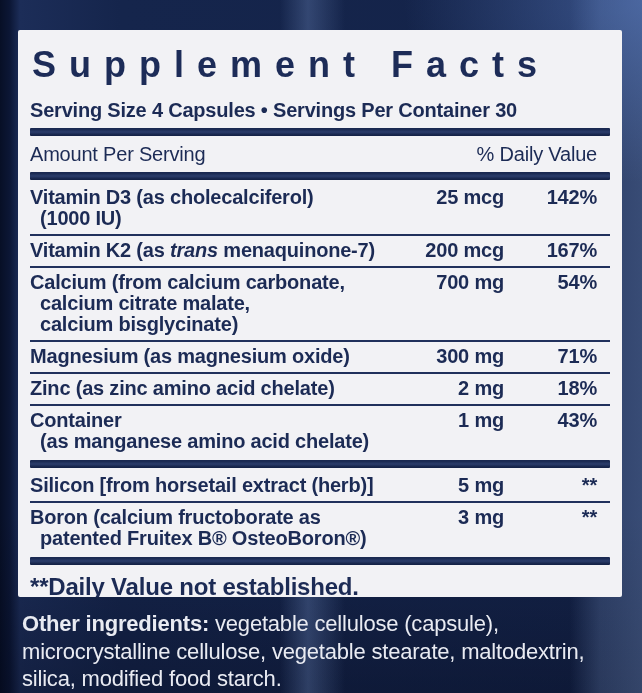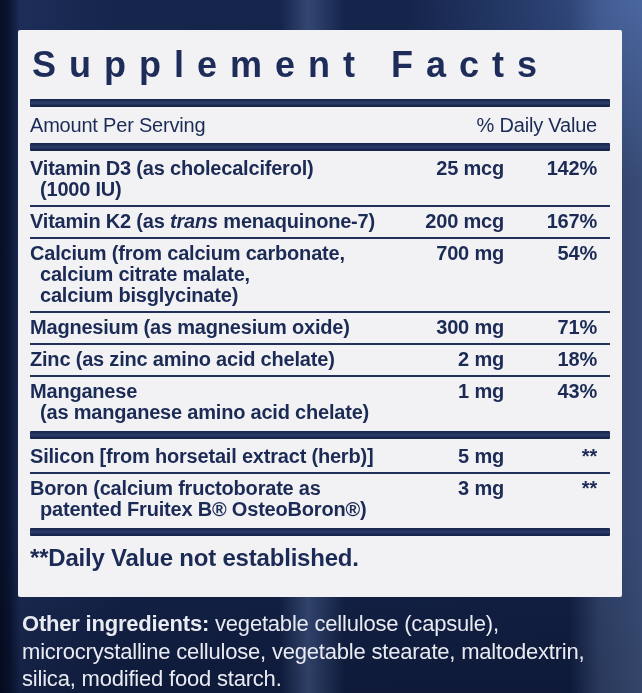"Serving Size 4 Capsules •" div.serving { html: none -> <div>Serving Size 4 Capsules • Servings Per Container 30</div> }
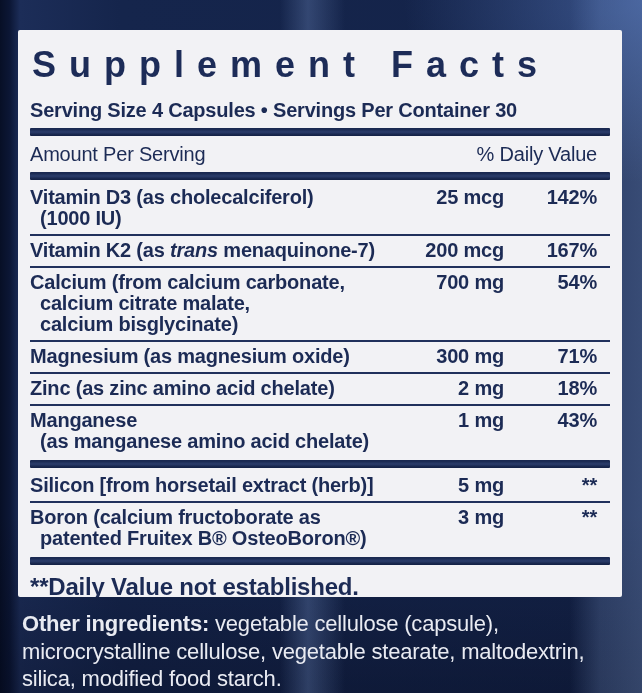"Manganese" div { text: Manganese -> Container }
